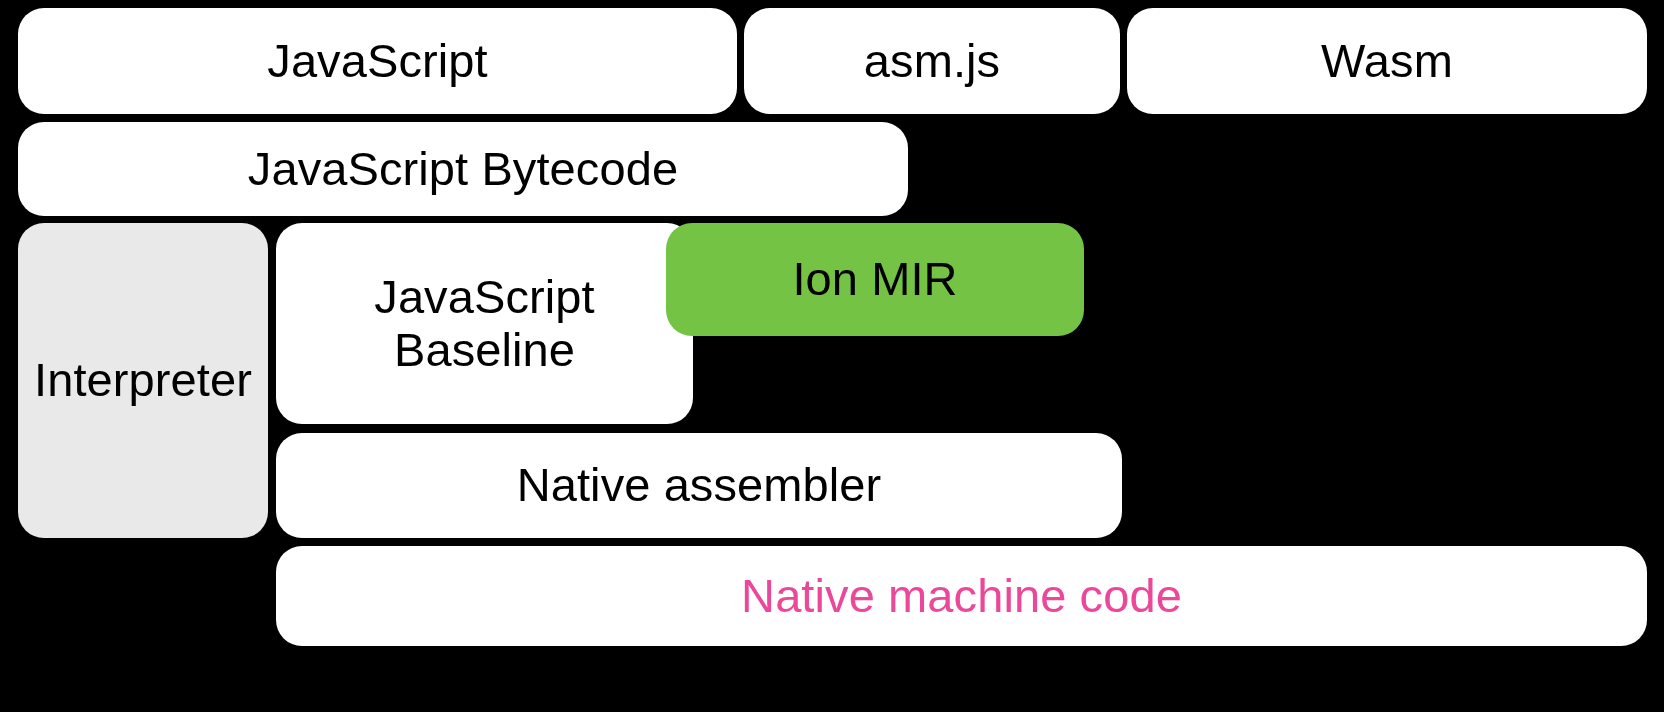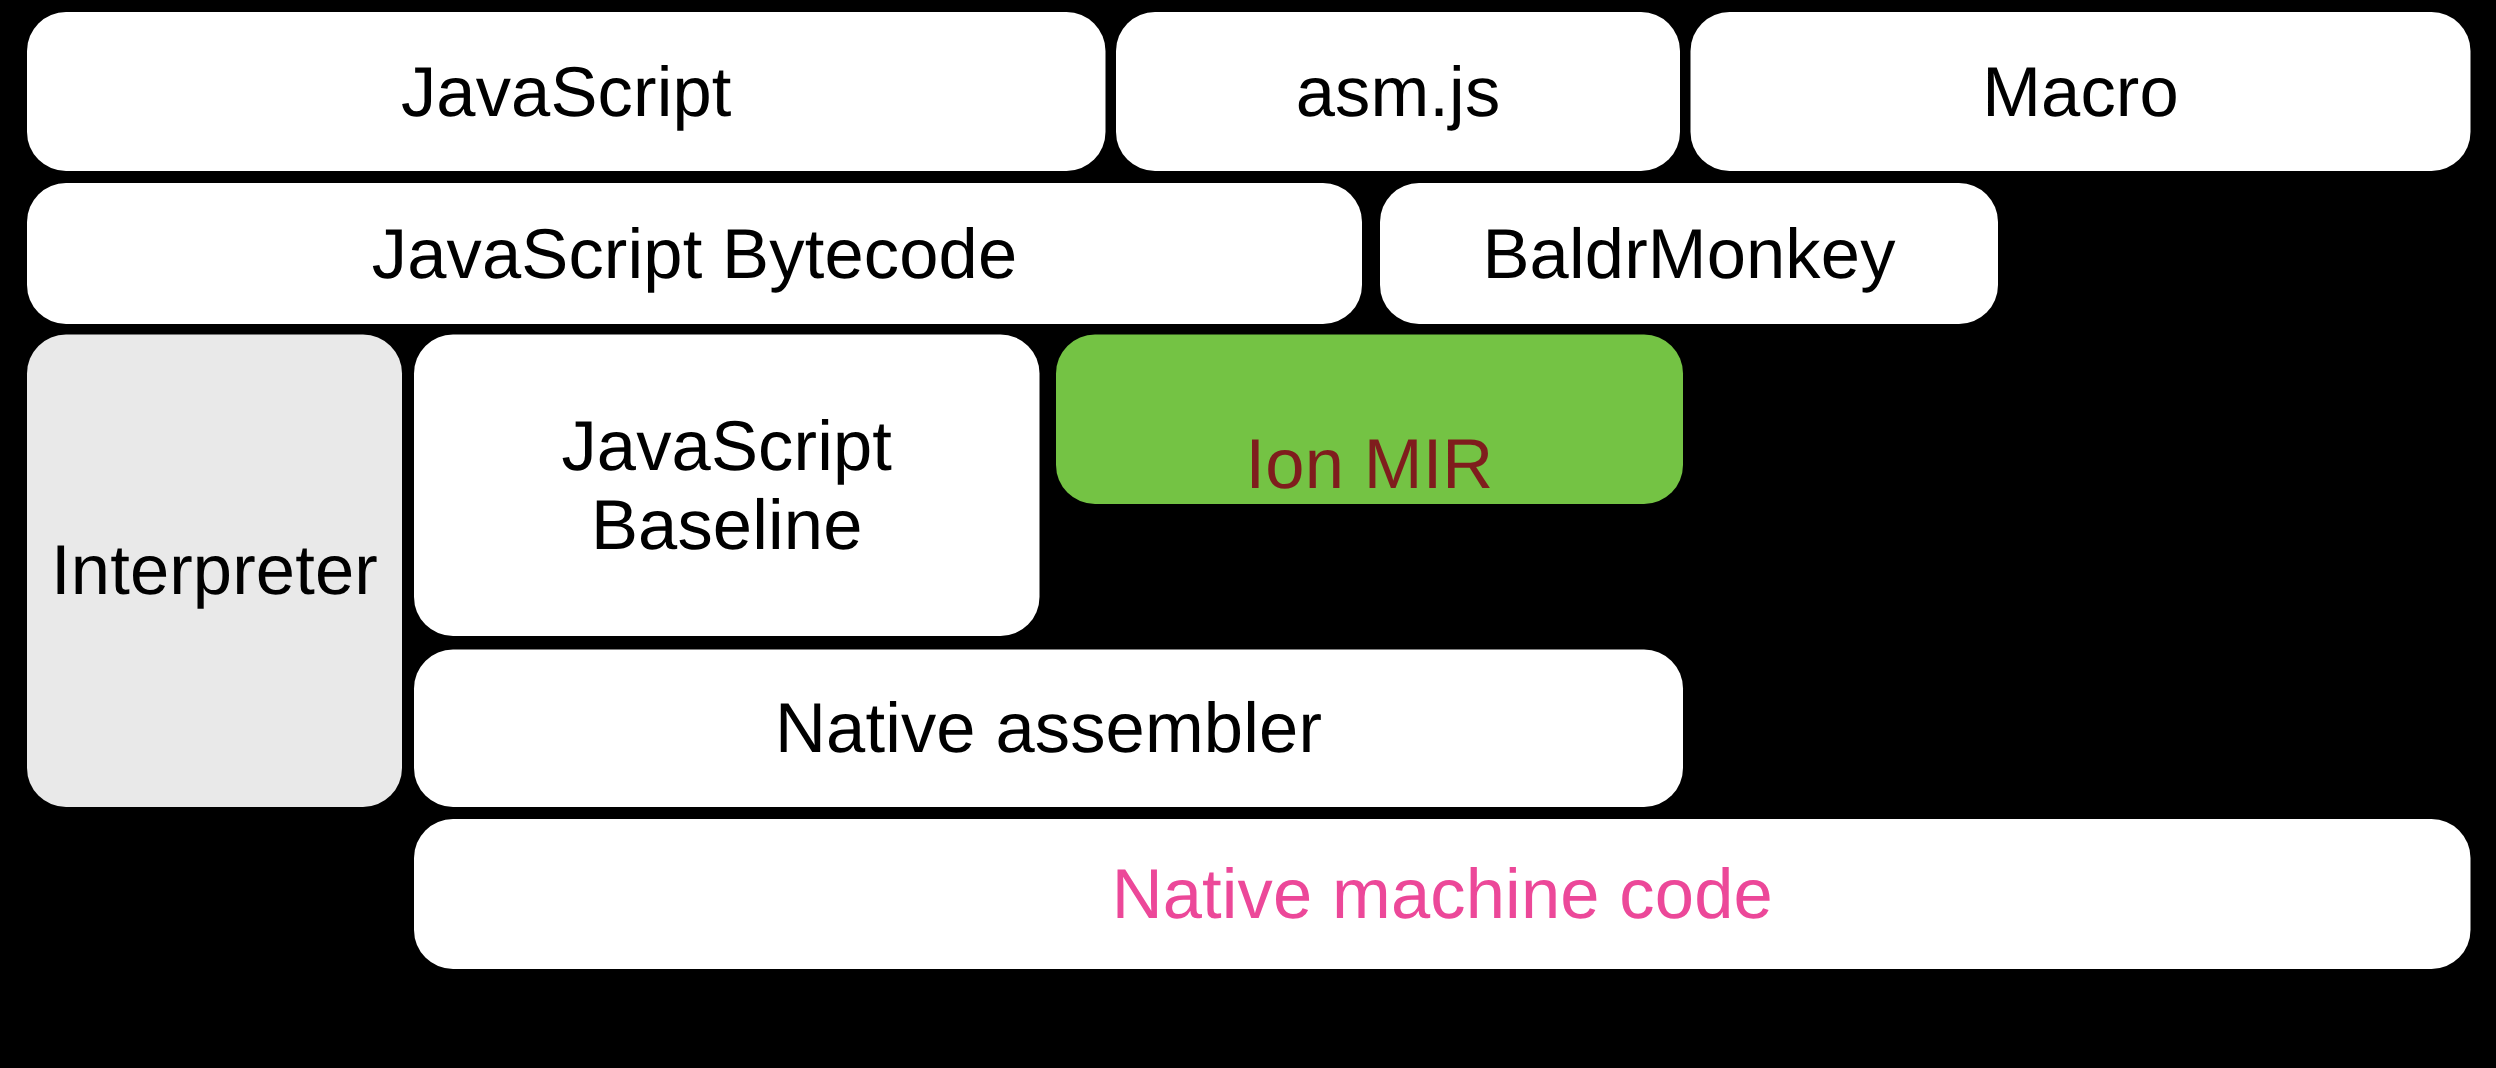"Macro" span { text: Macro -> Wasm }
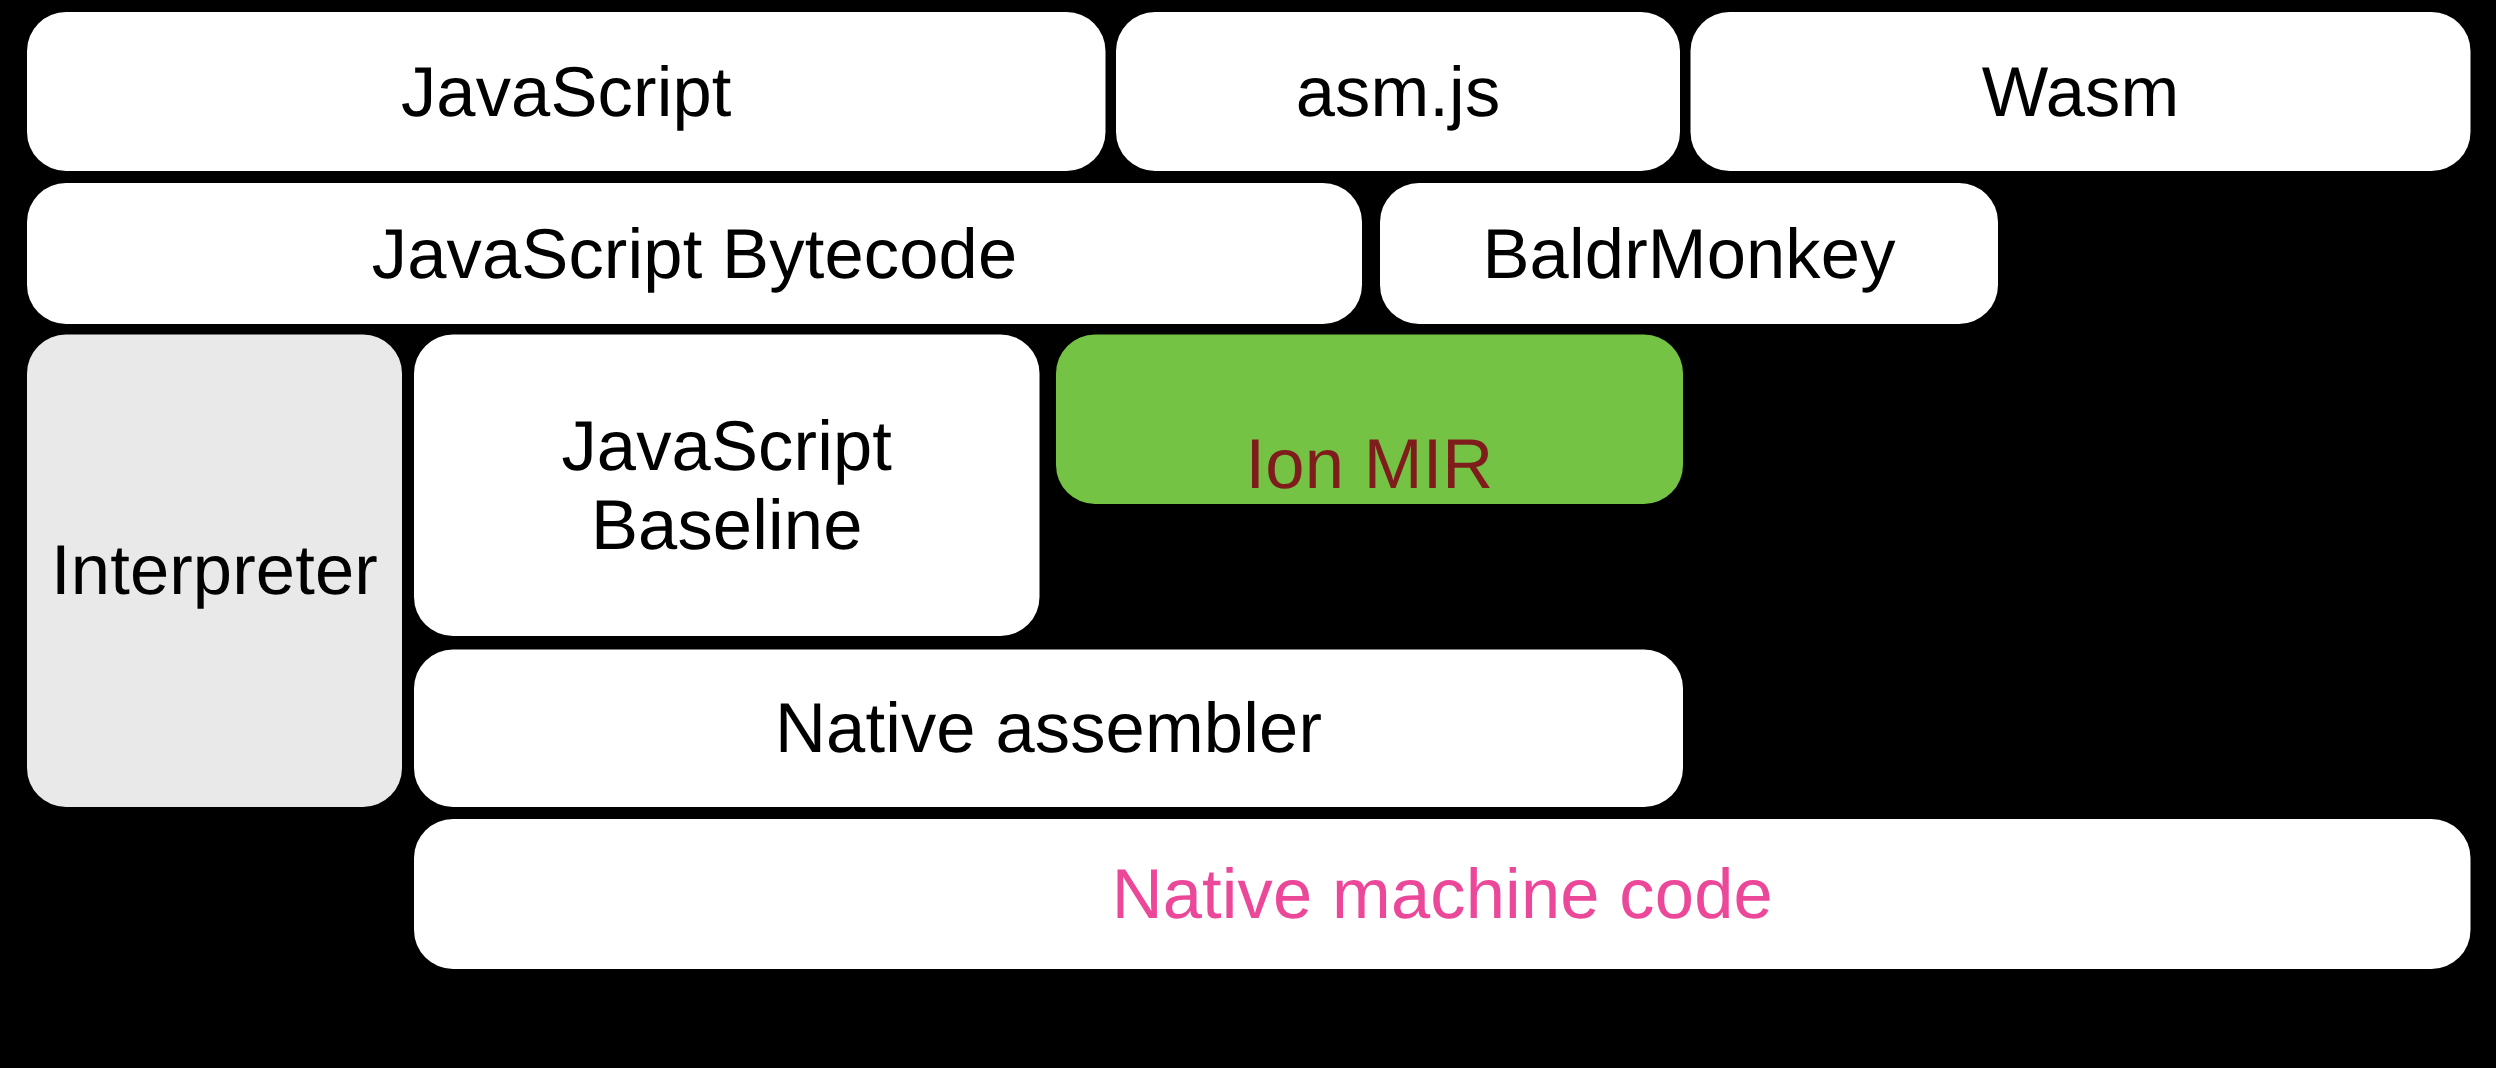"BaldrMonkey" div.node { html: <div><span>BaldrMonkey</span></div> -> none }
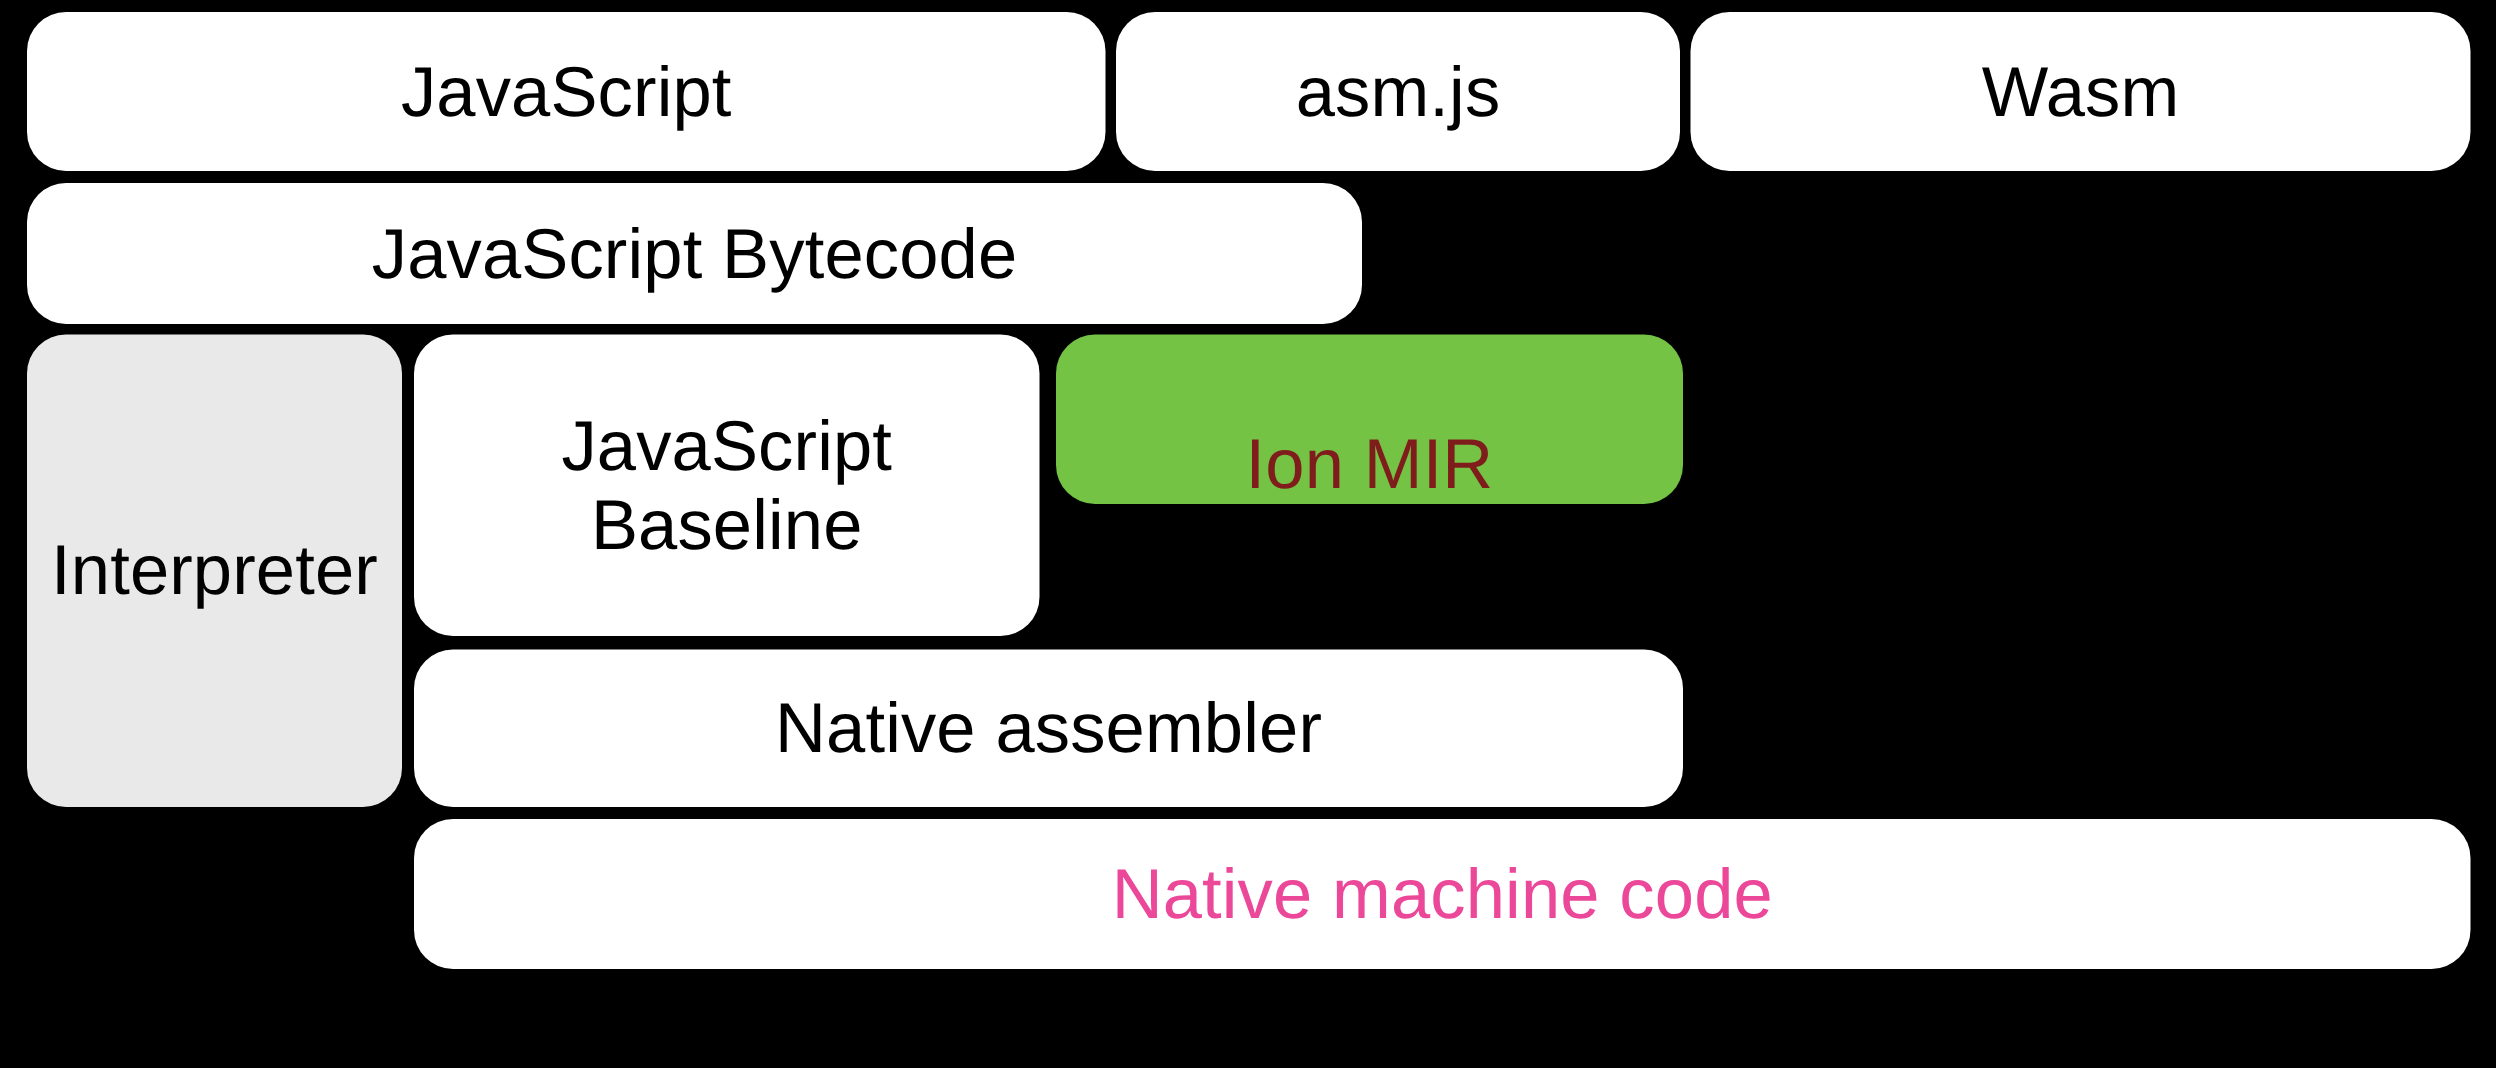"Ion MIR" div.node { align-items: flex-end -> none; color: #7f1d1d -> #000000; left: 704px -> 666px }
